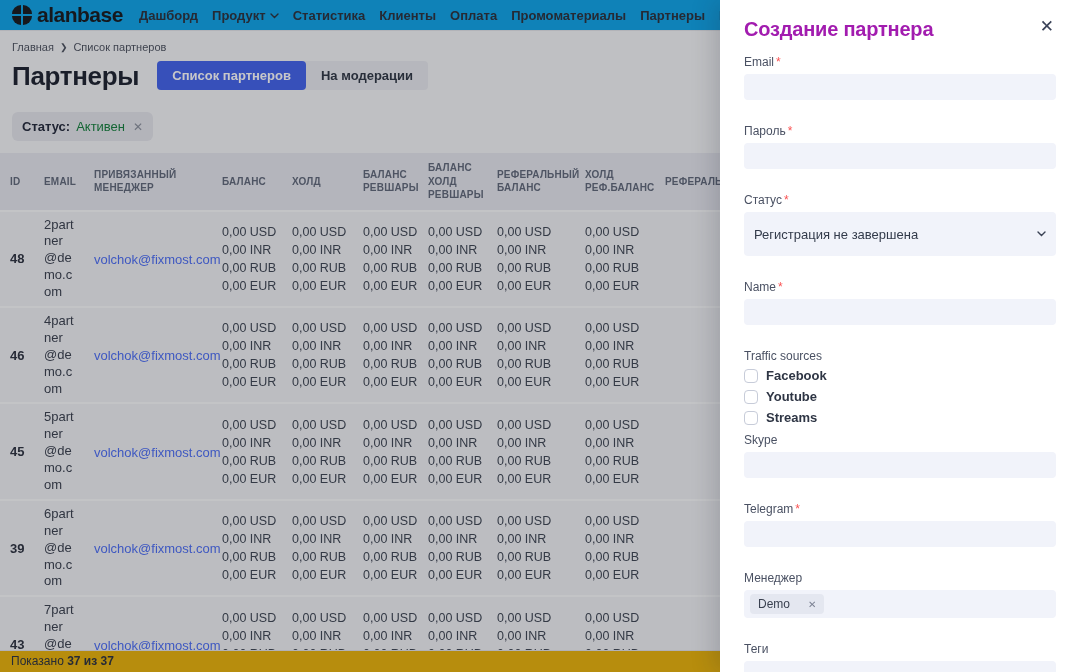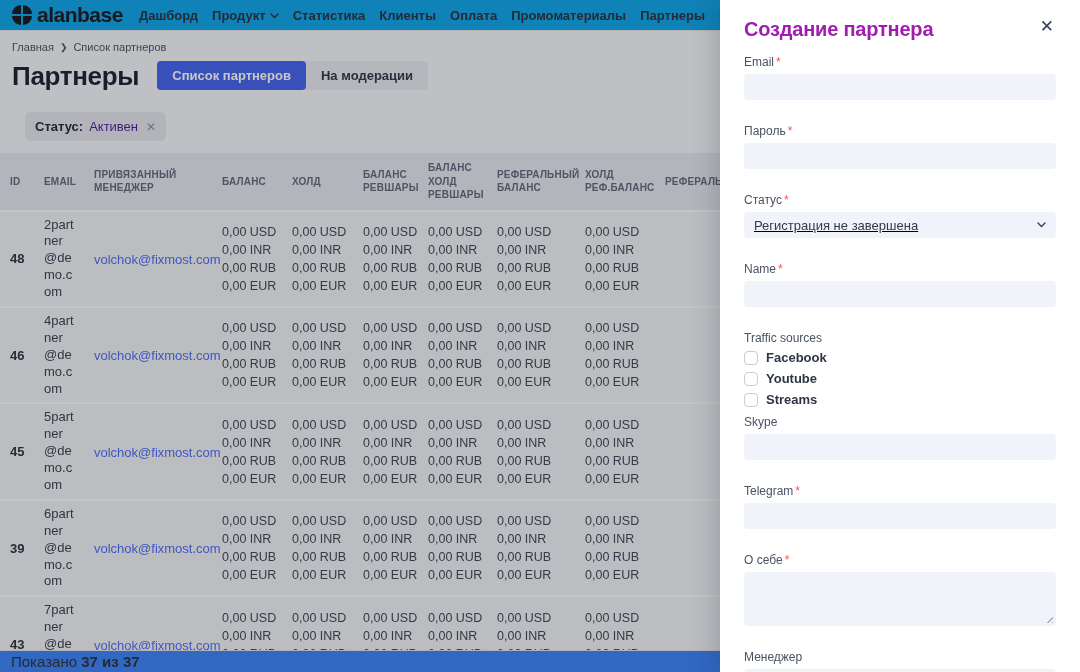"Статус:" .filter-row { padding: 10px 12px 12px 25px -> 10px 12px 12px 12px }
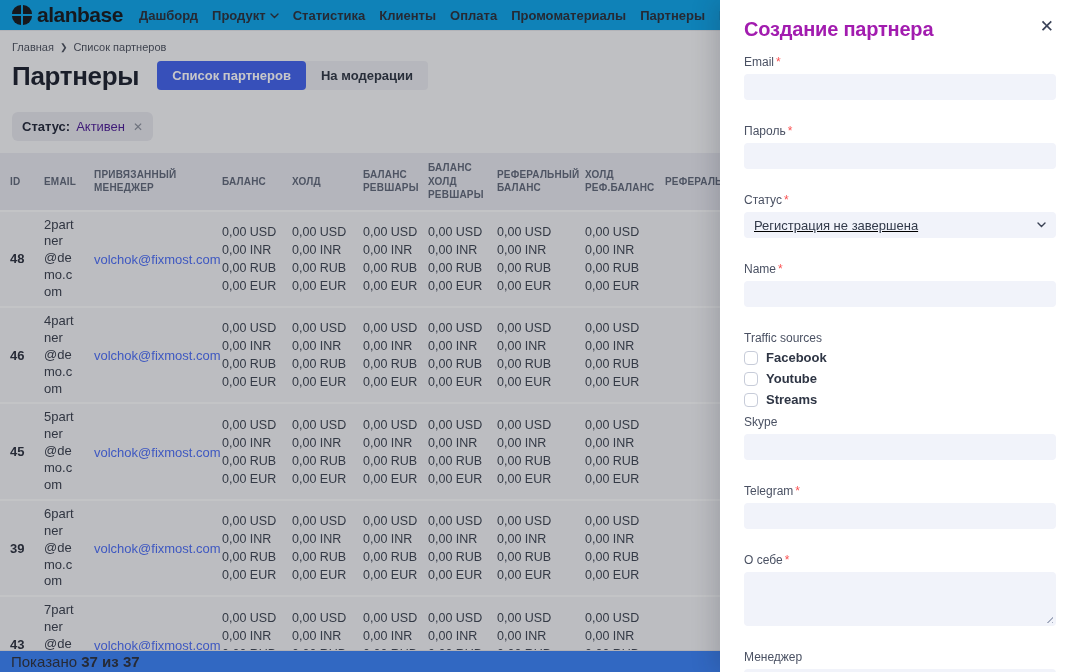"Активен" .filter-chip .f-value { color: #4c1d95 -> #15803d }
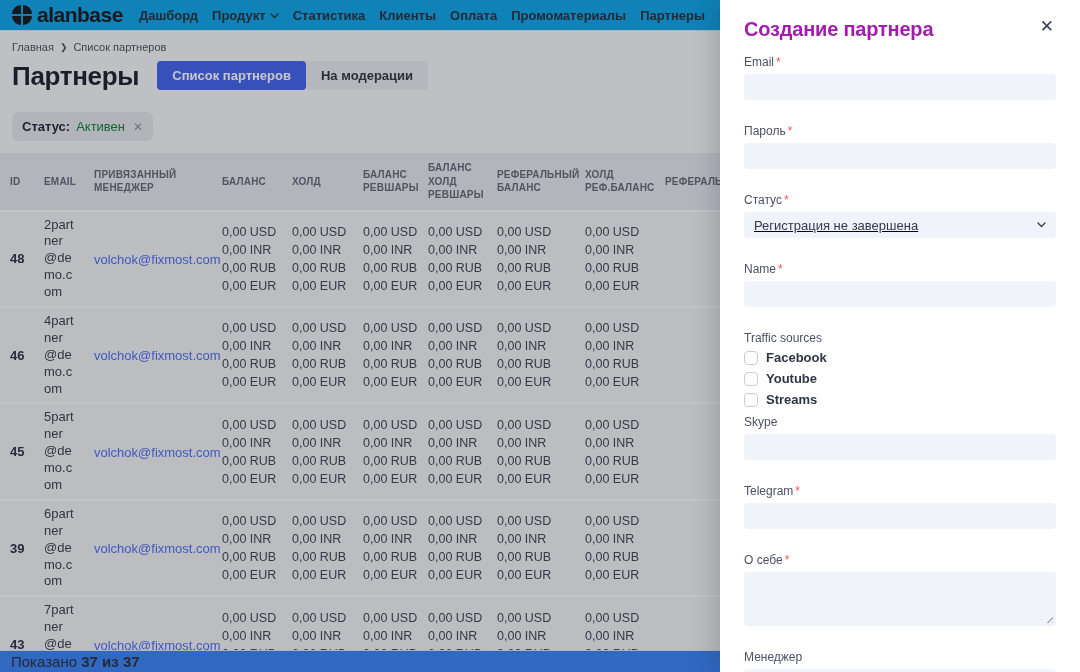"Регистрация не завершена" .sel { height: 26px -> 44px; text-decoration: underline -> none }
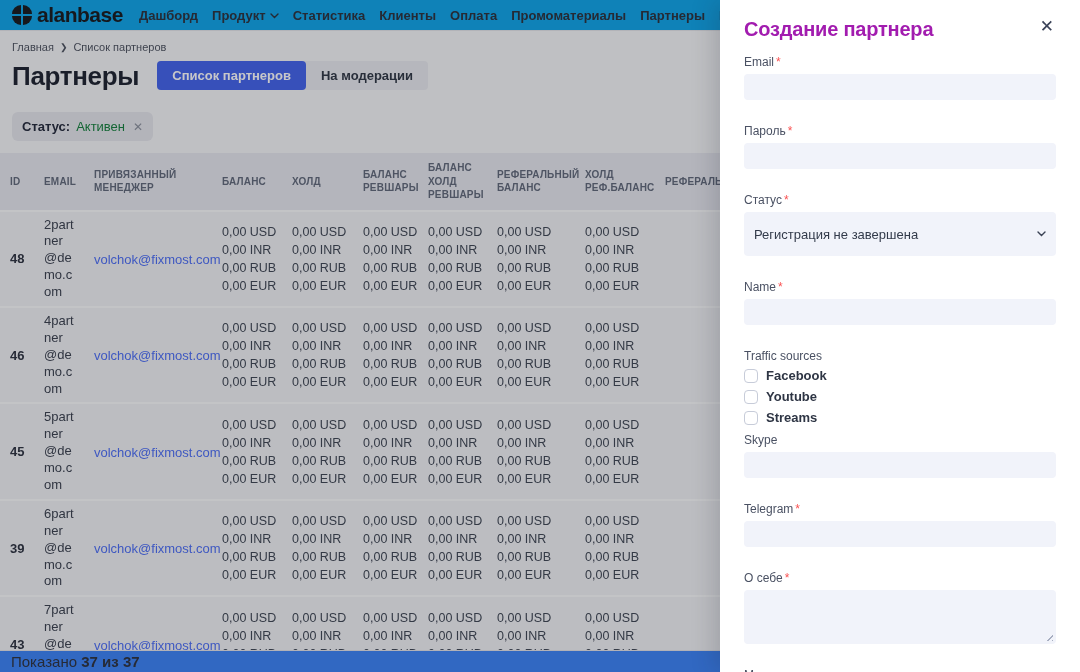"О себе *" div.fld { html: <div> <div><span>О себе</span><span>*</span></div> <div> <span></span> </div> </div> -> none }
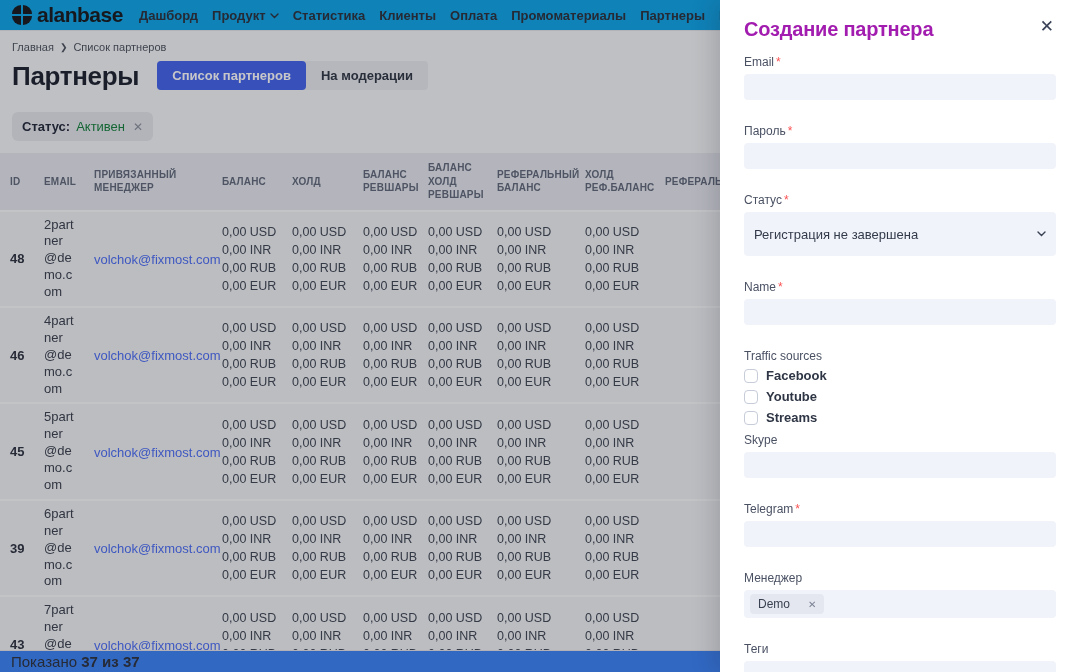"Показано 37 из 37" .table-footer { background: #3b82f6 -> #eab308; font-size: 15px -> 12px }
